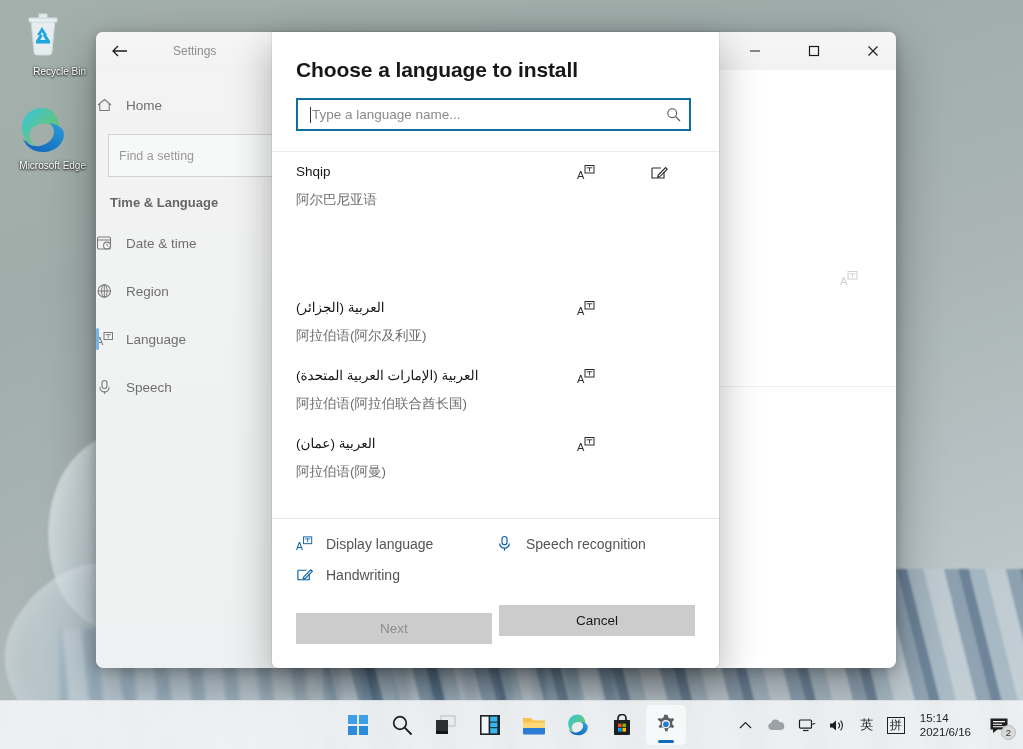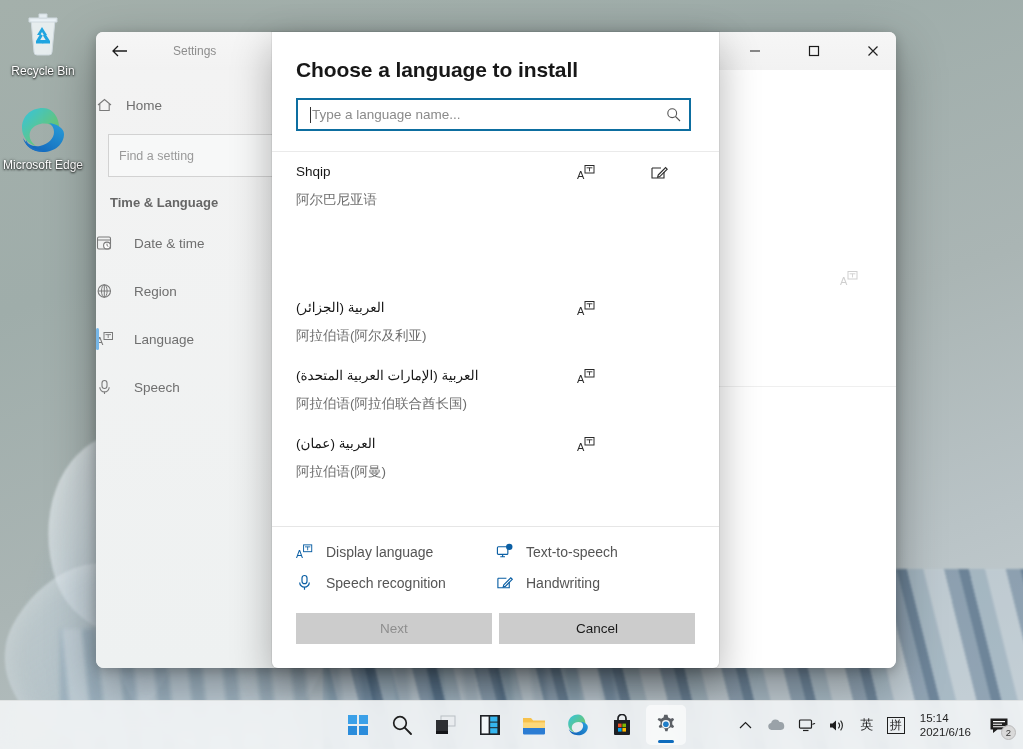"Recycle Bin" .desk-icon { font-size: 12px -> 10px; text-align: center -> right }
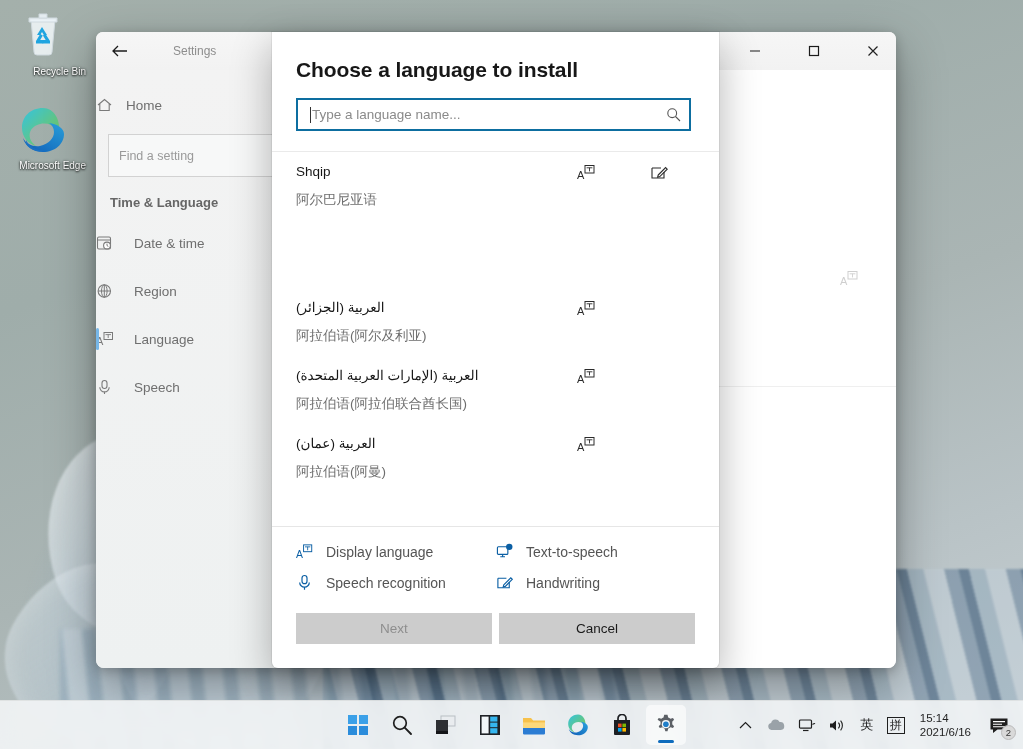"Date & time" .nav-list .nav-row { gap: 8px -> none }
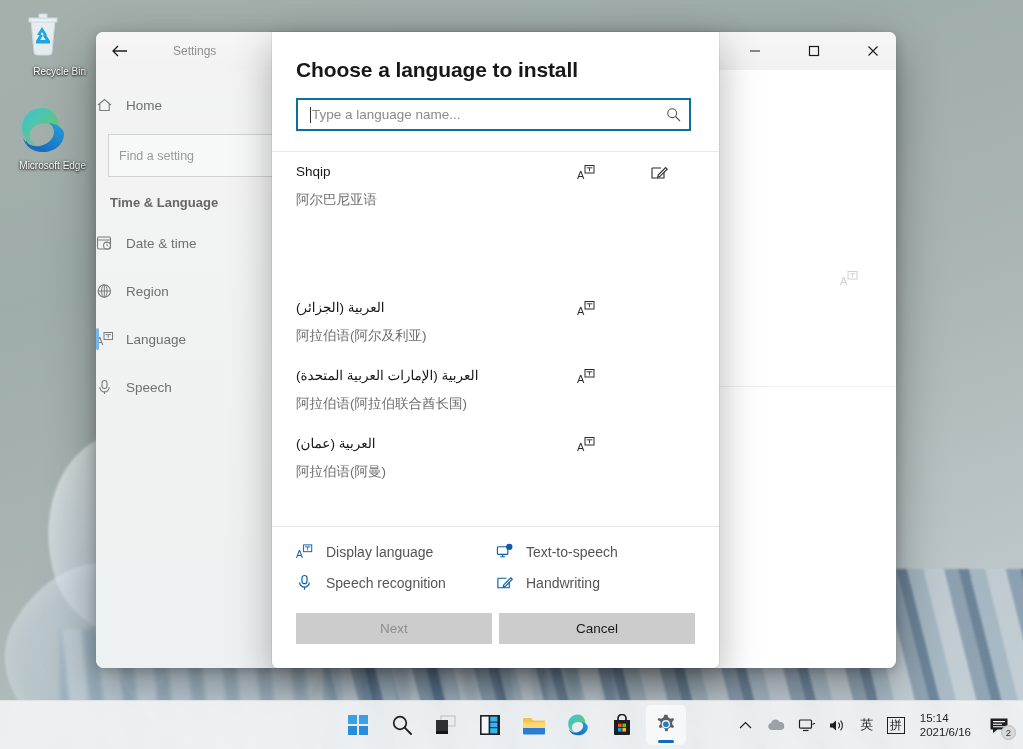"Text-to-speech" div.legend-cell { html: <div> <span> <svg> <rect></rect> <path></path> <circle></circle> </svg> </span> <span>Text-to-speech</span> </div> -> none }
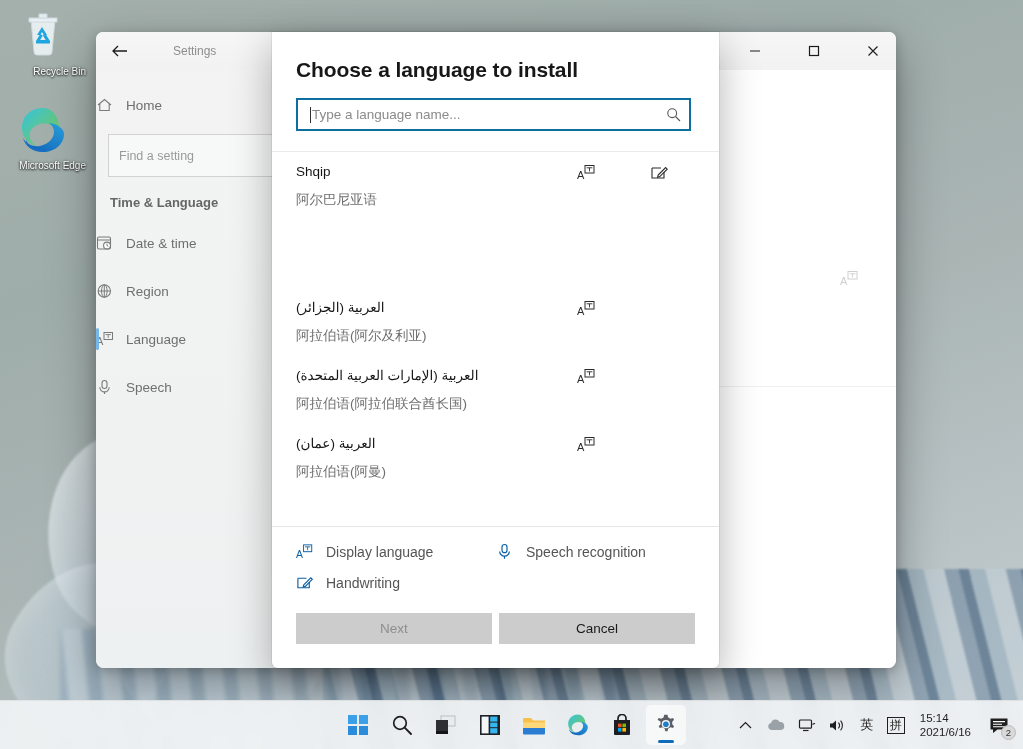"Next" .act-btn.disabled { margin-top: none -> 8px }
